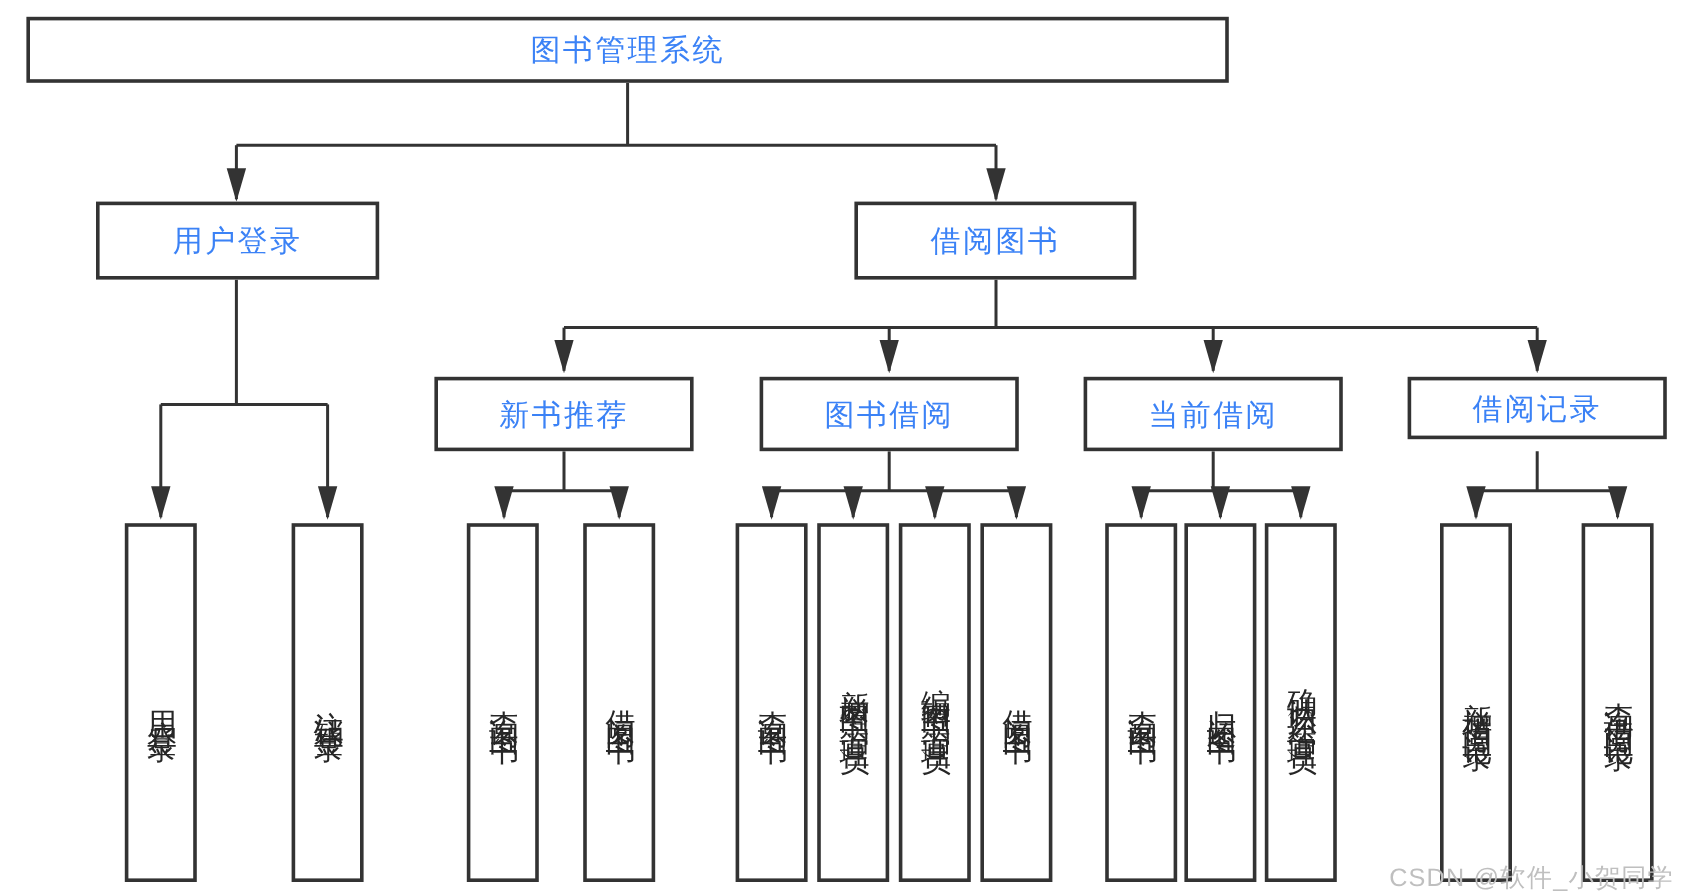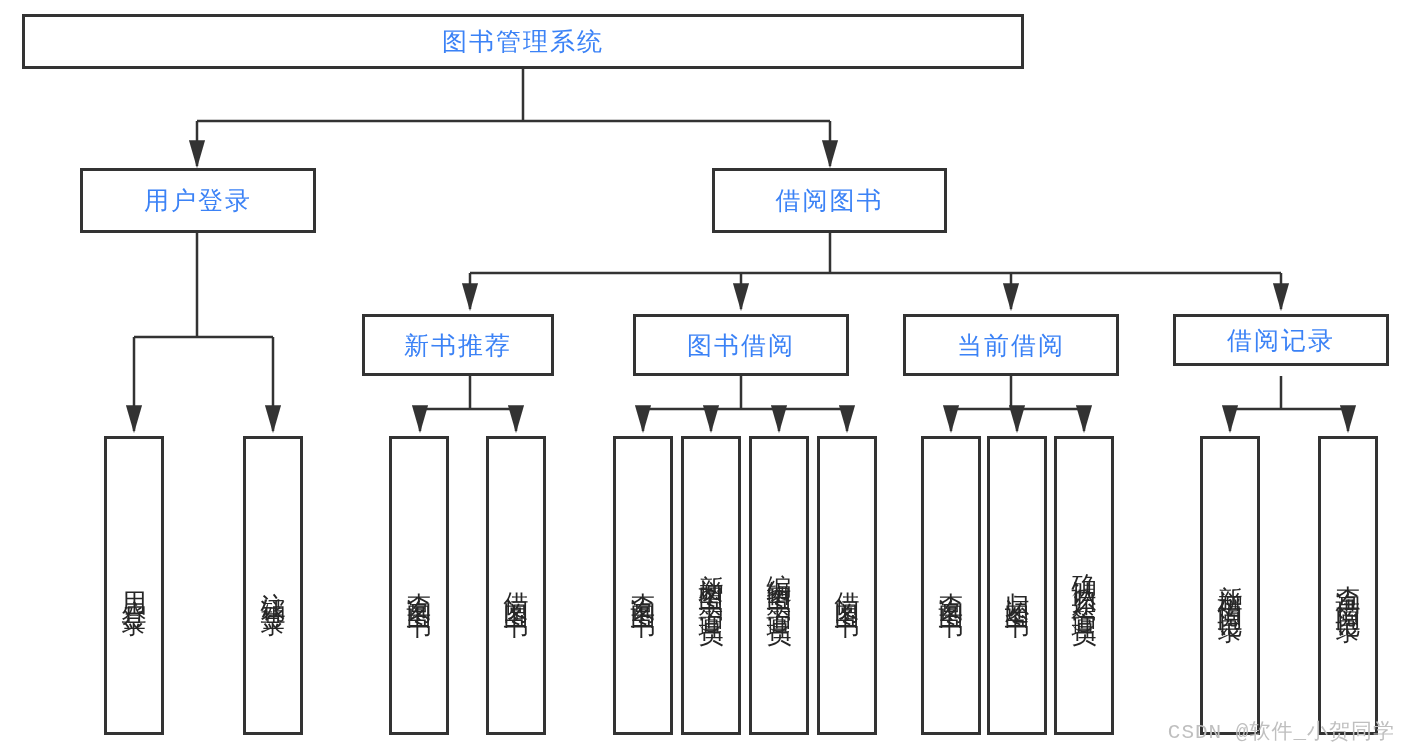"新书推荐" div.box { width: 192px -> 216px }
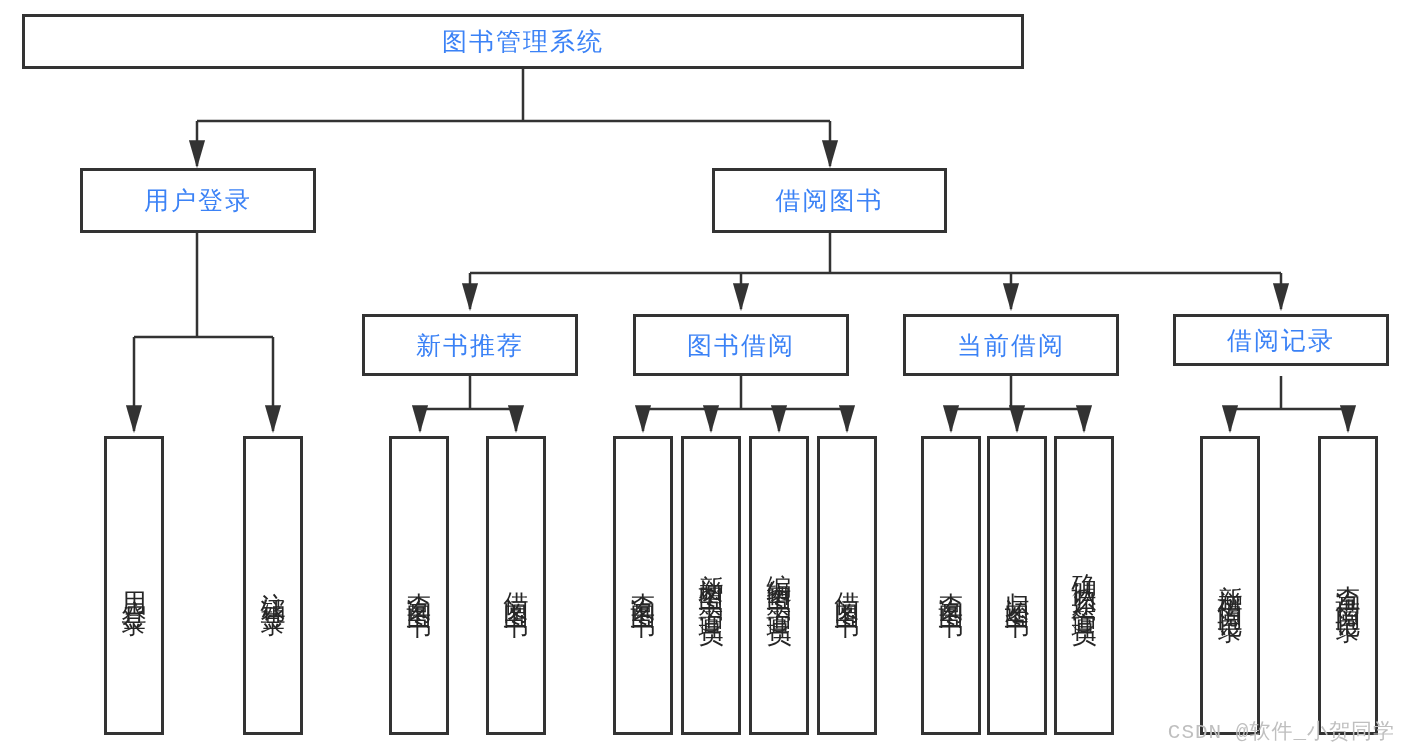"CSDN @软件_小贺同学" .watermark { font-family: Liberation Mono, monospace -> none }
